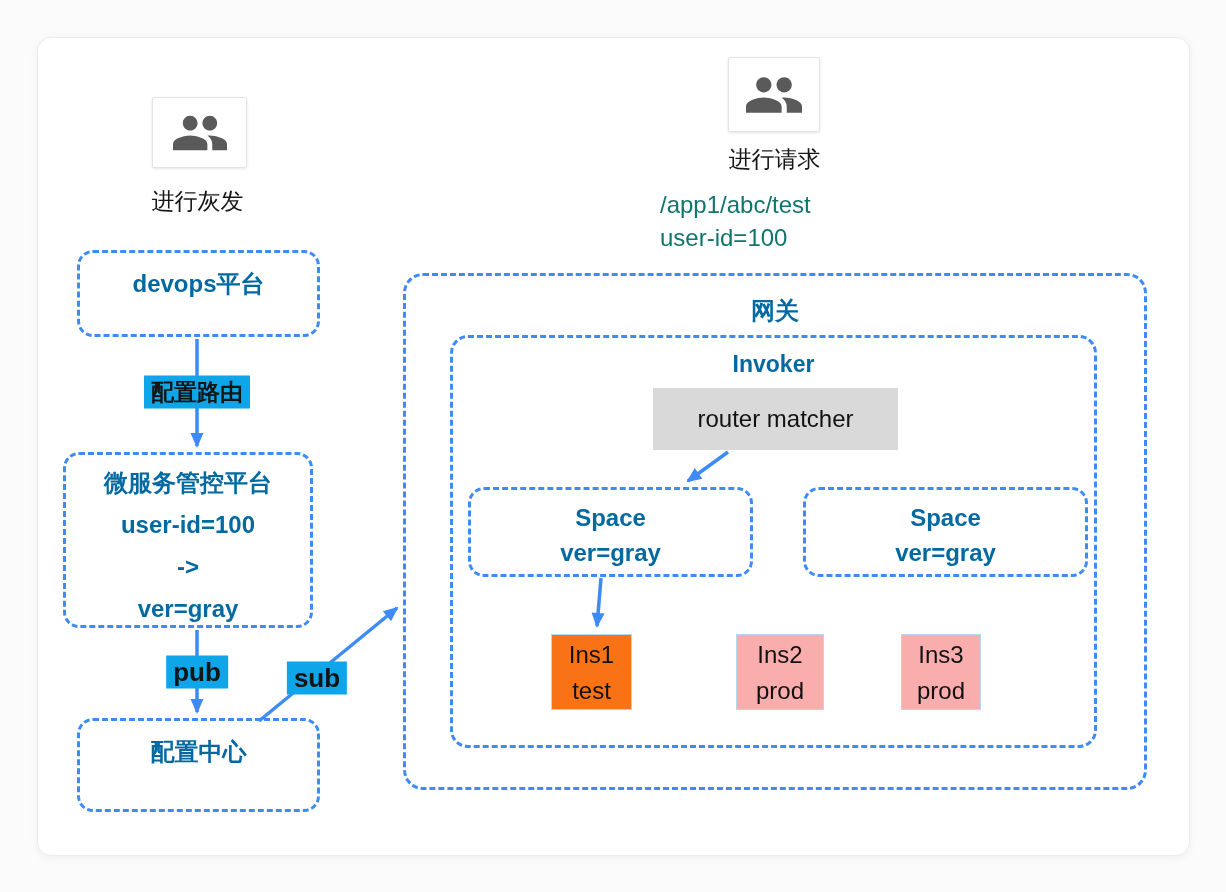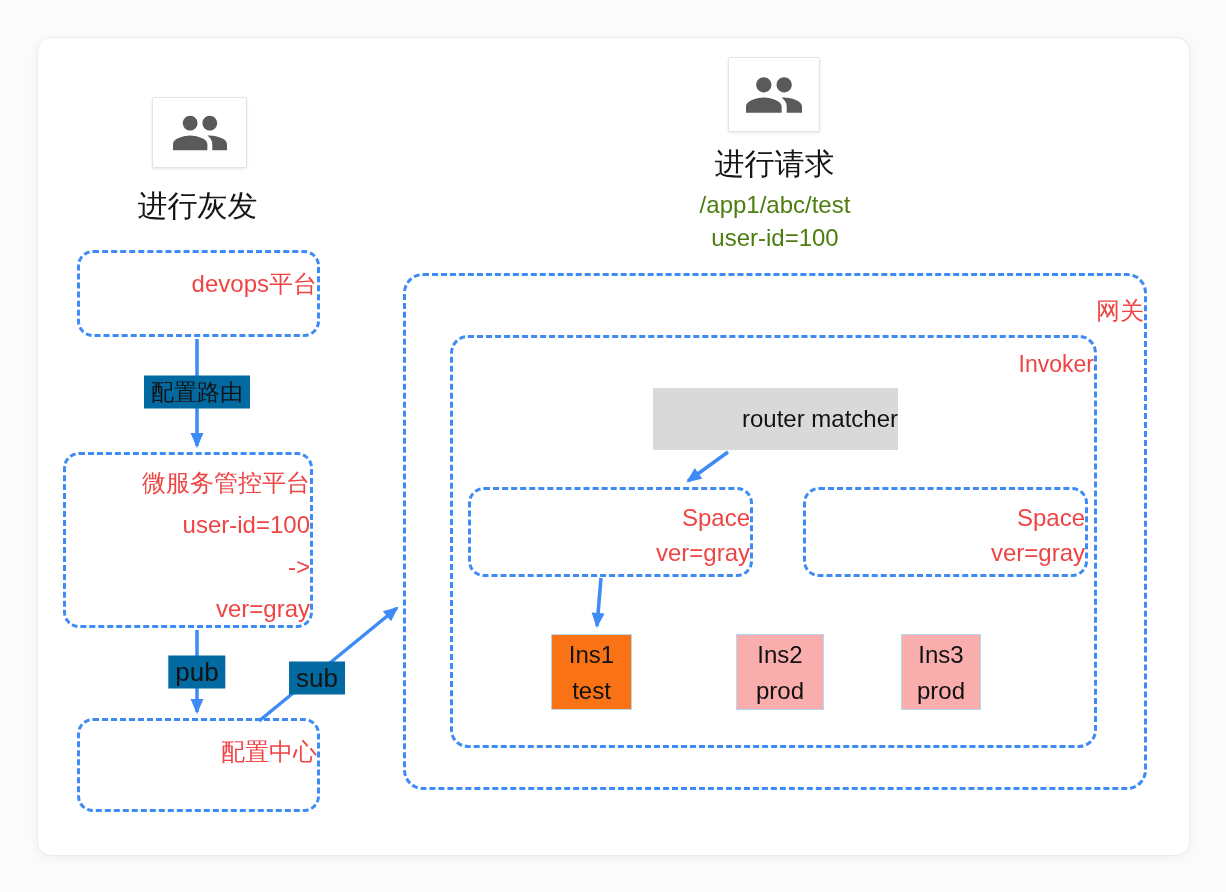"进行请求" .actor-label { font-size: 30px -> 23px }
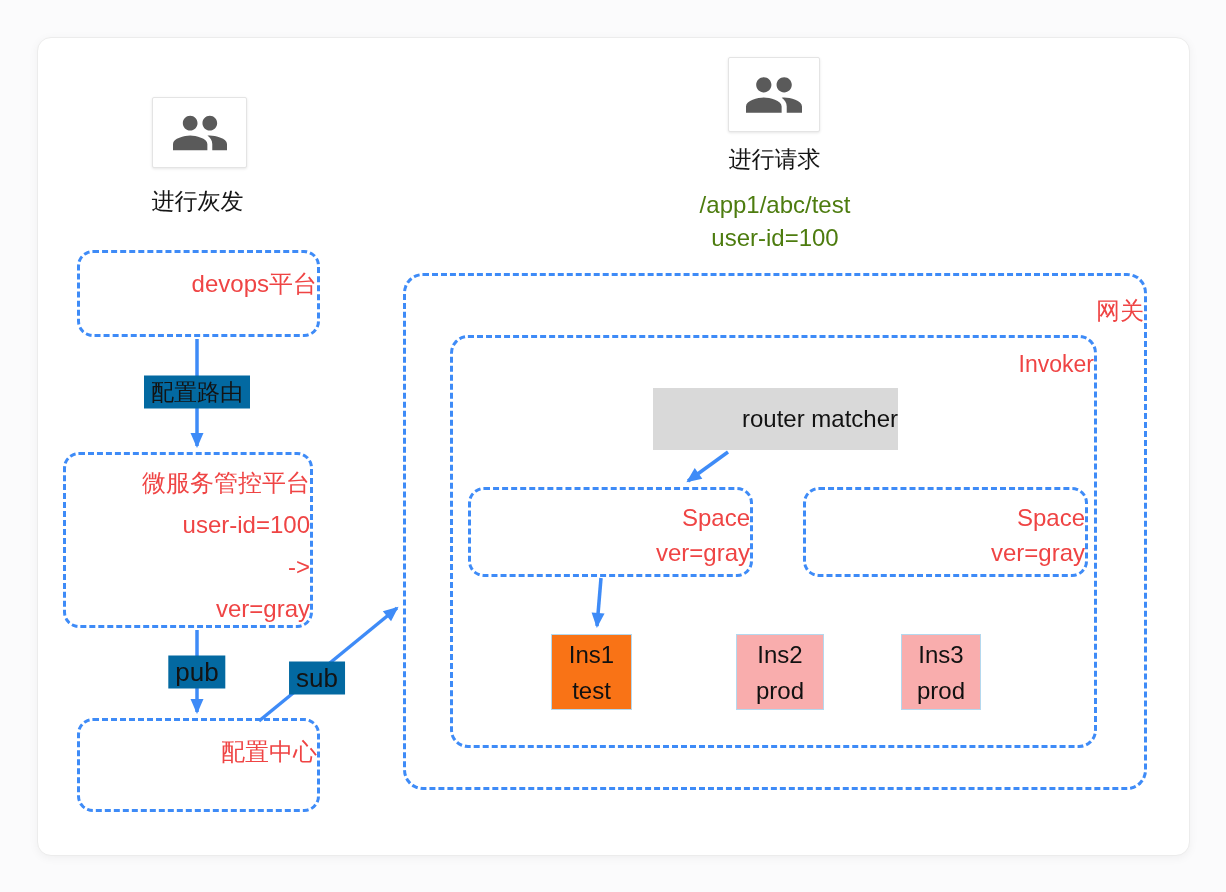"/app1/abc/test" .request-lines { color: #4d7c0f -> #0f766e; text-align: center -> none }
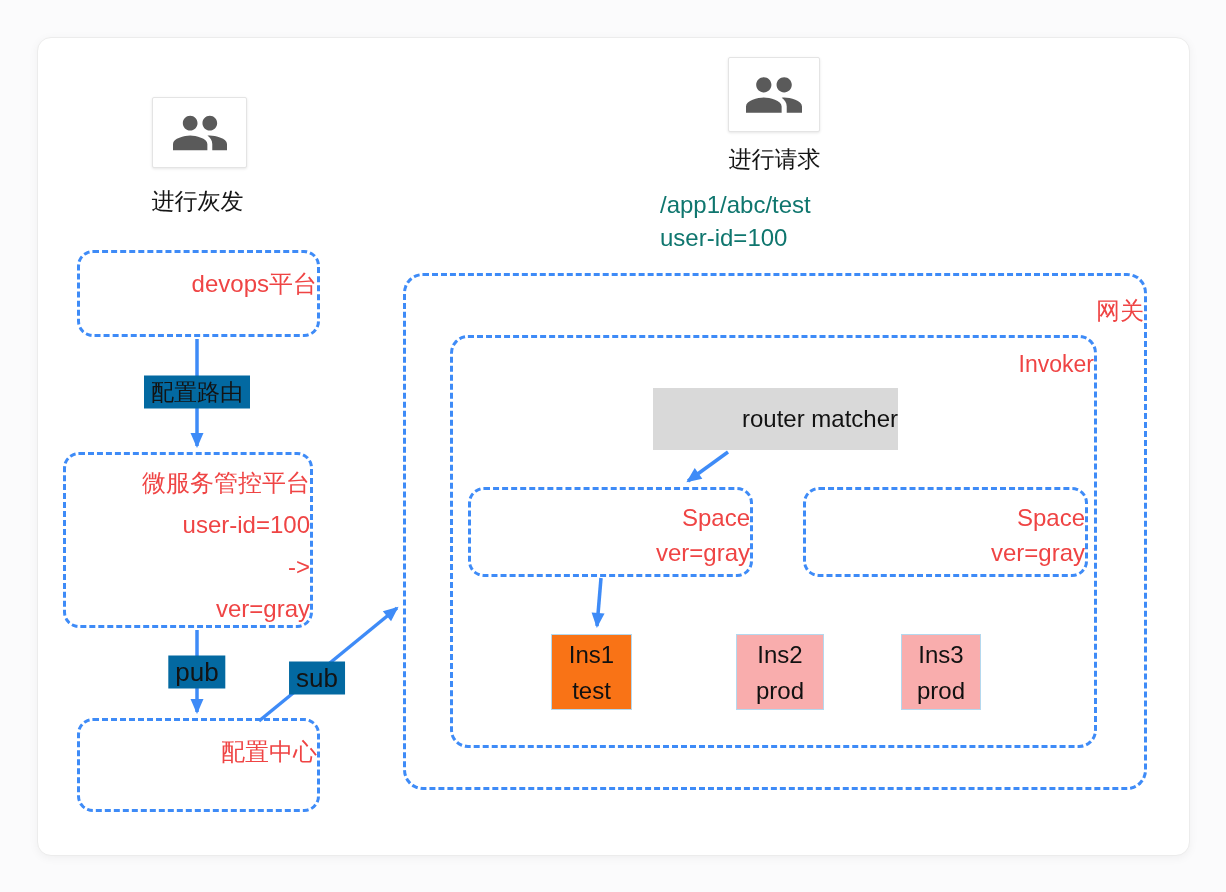"devops平台" .dashed-box { color: #ef4444 -> #0369a1; font-weight: none -> bold; text-align: right -> center }
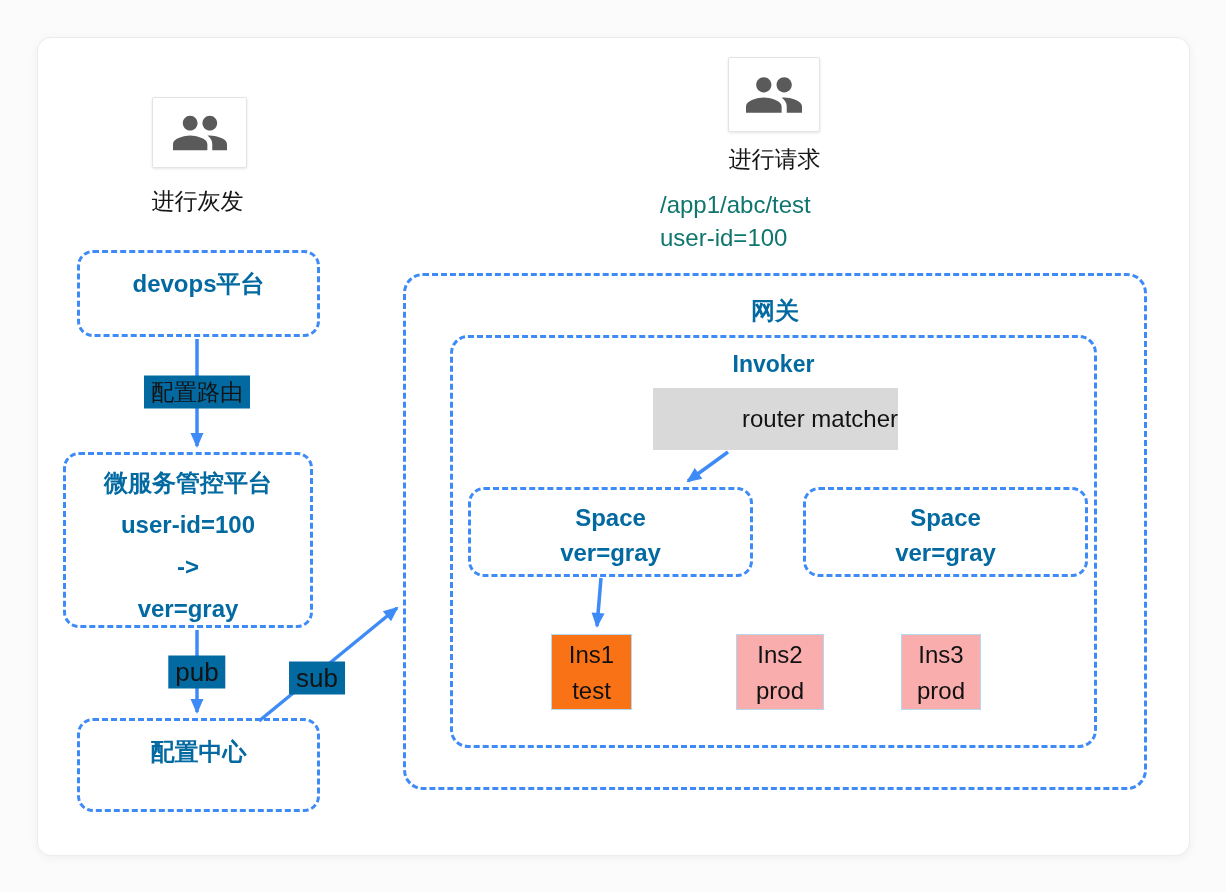"配置路由" .edge-label { background: #0369a1 -> #0ea5e9; font-weight: none -> bold }
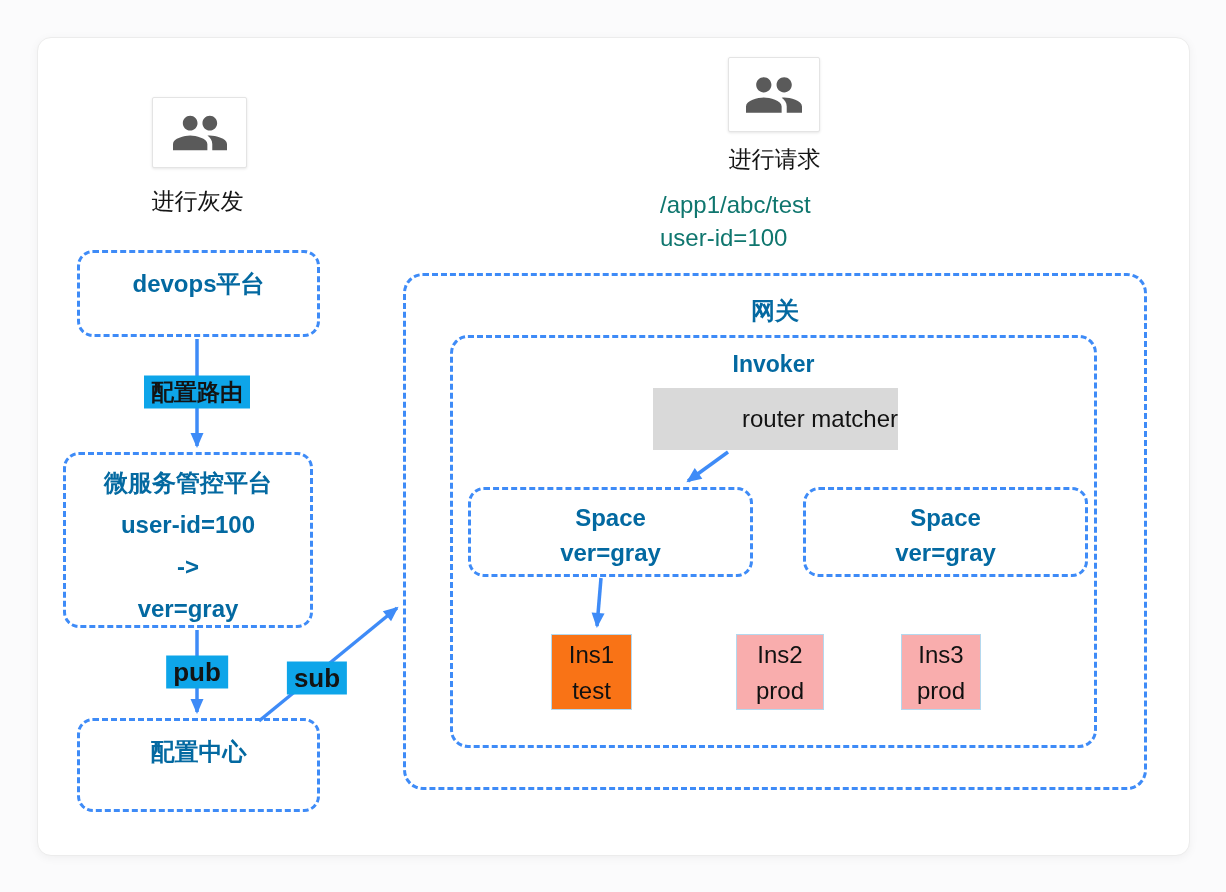"router matcher" .router-matcher { justify-content: flex-end -> center }
